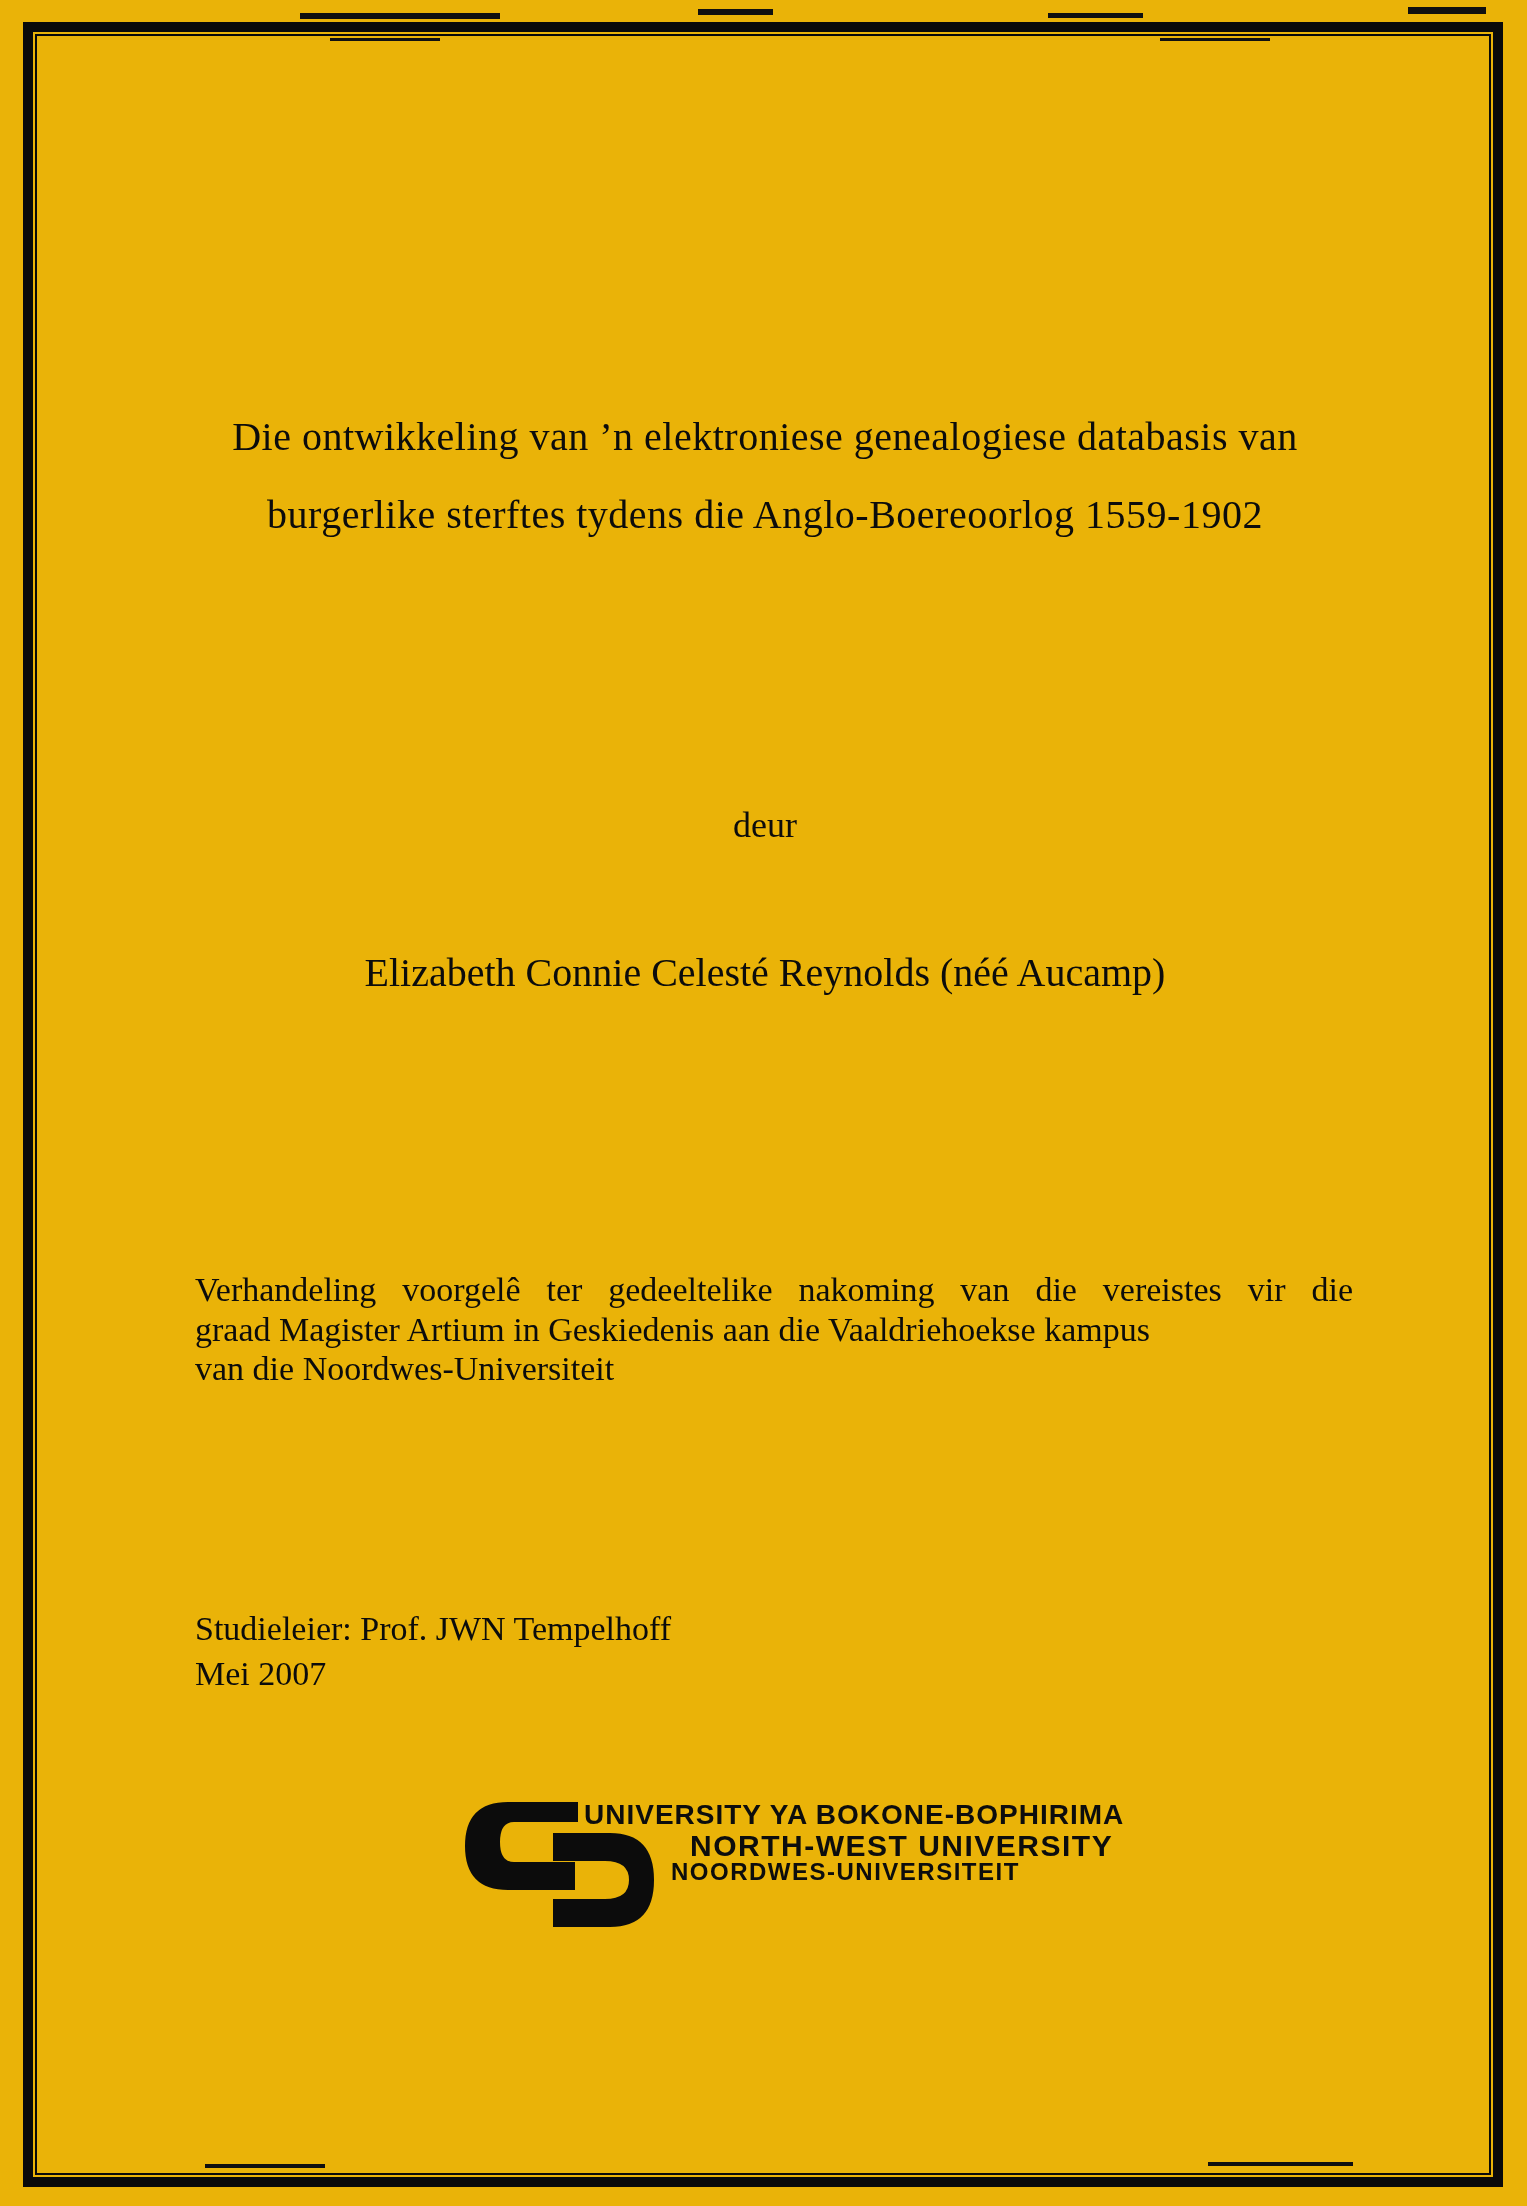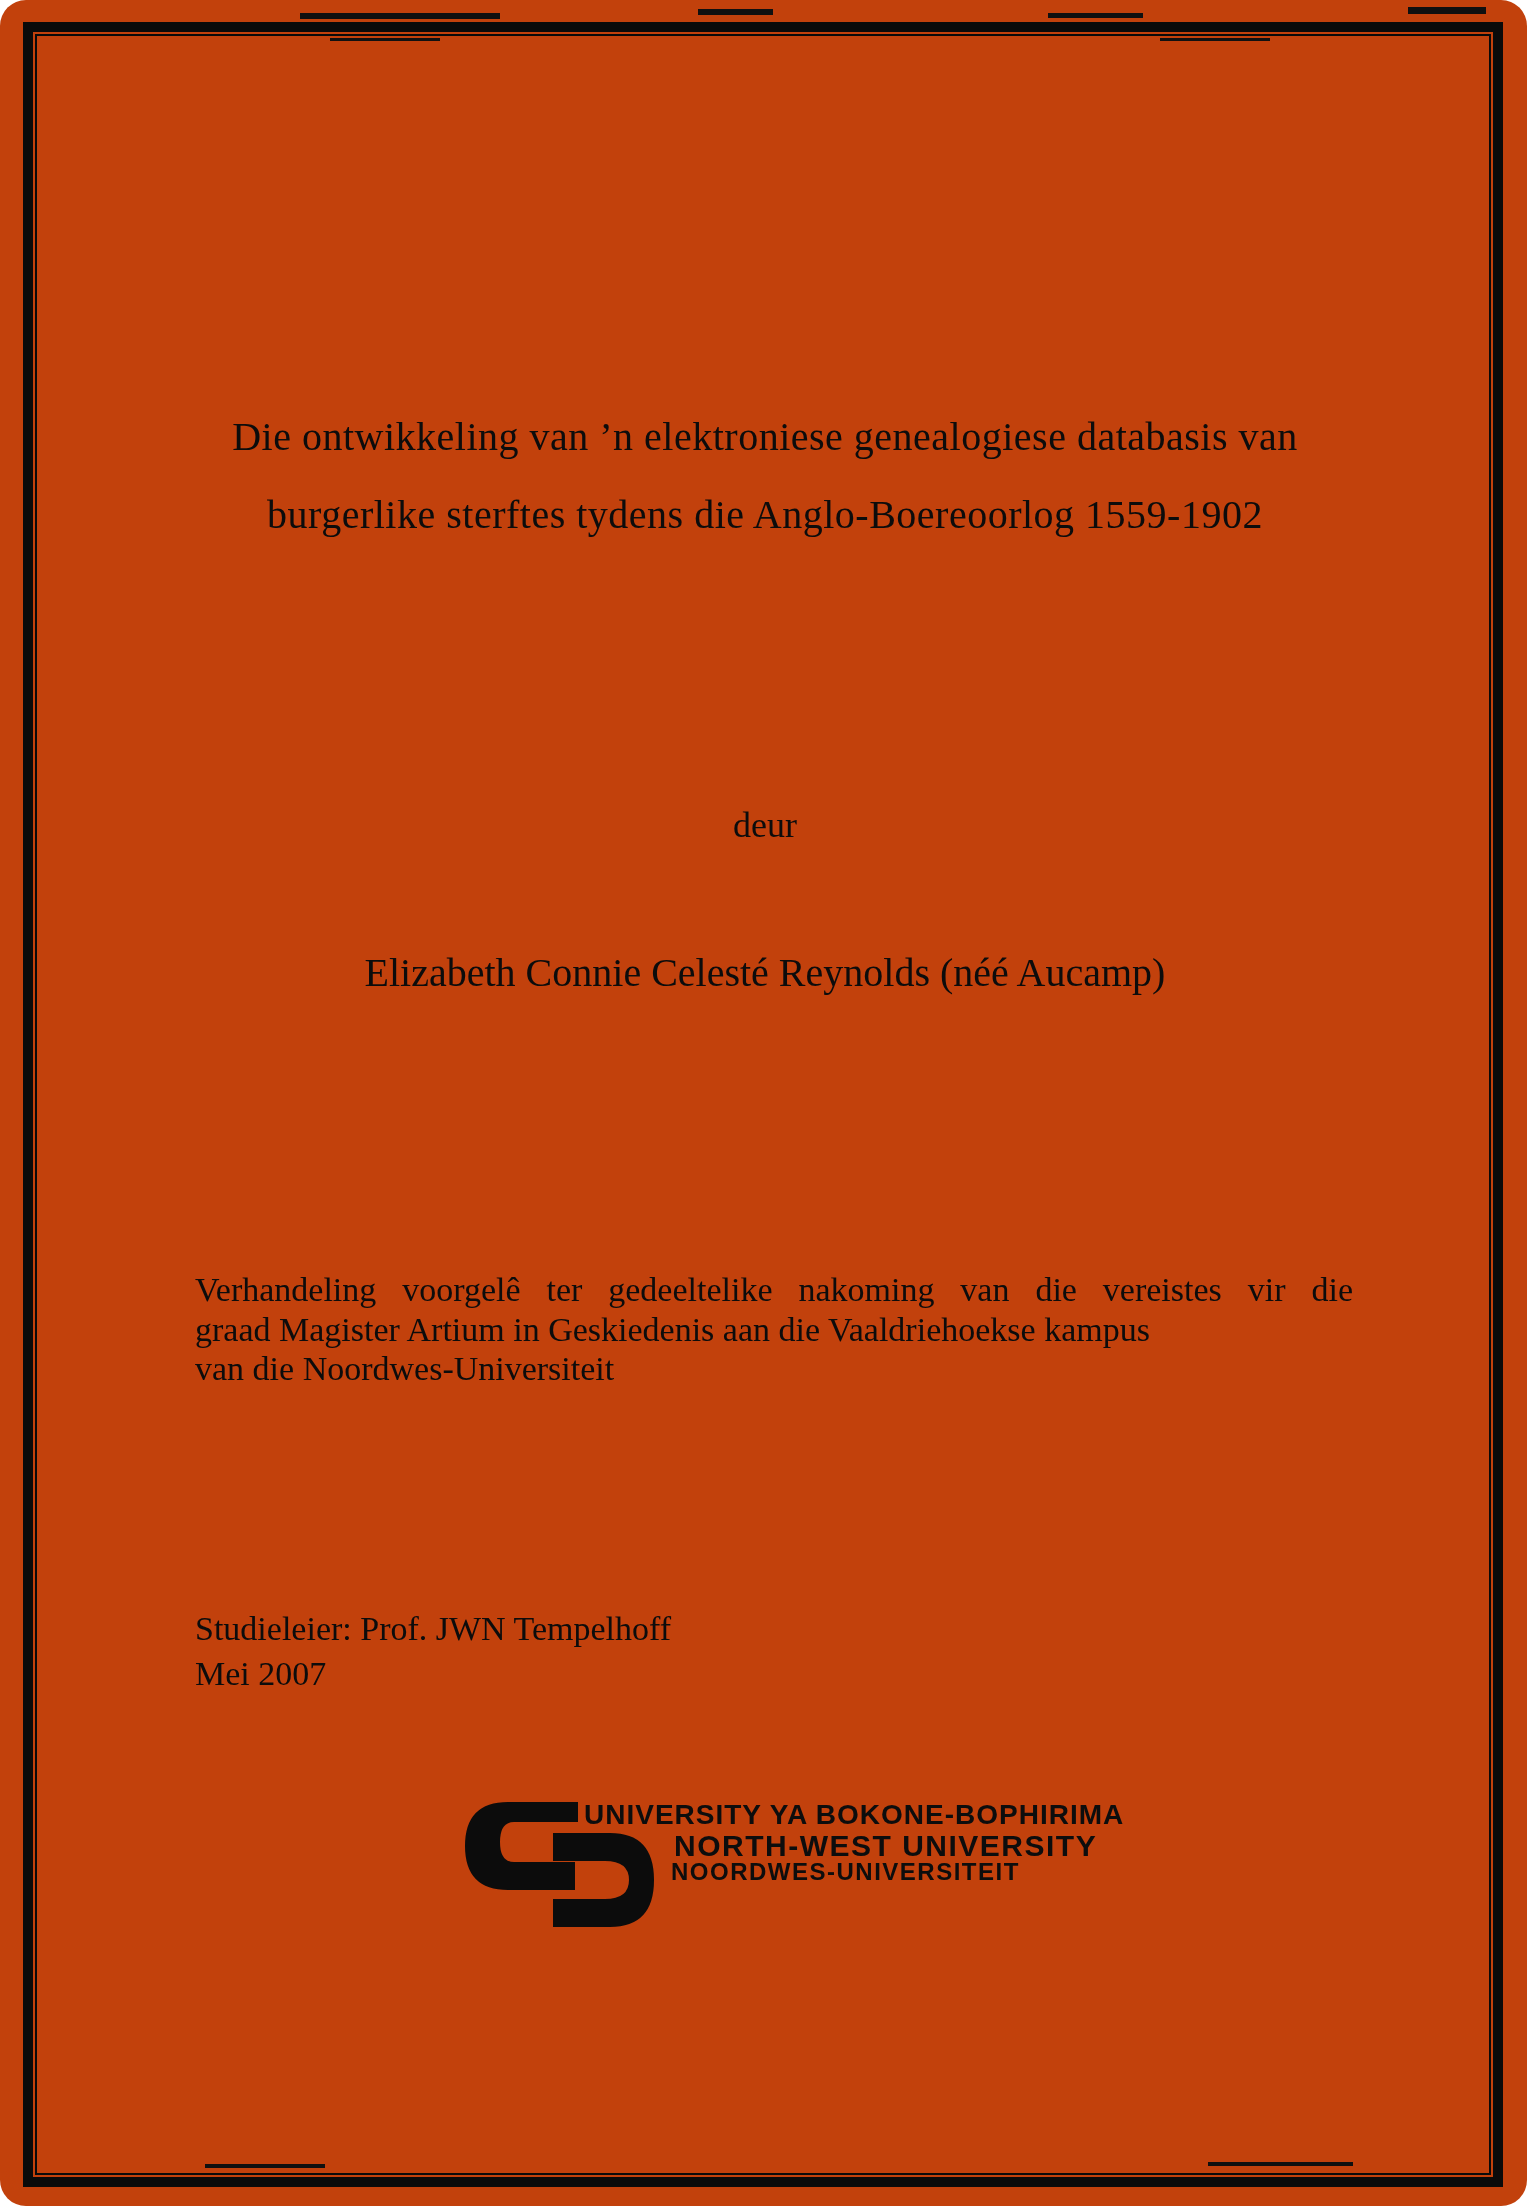"Die ontwikkeling van ’n elektroniese" .screen { background: #c2410c -> #eab308; border-radius: 26px -> none }
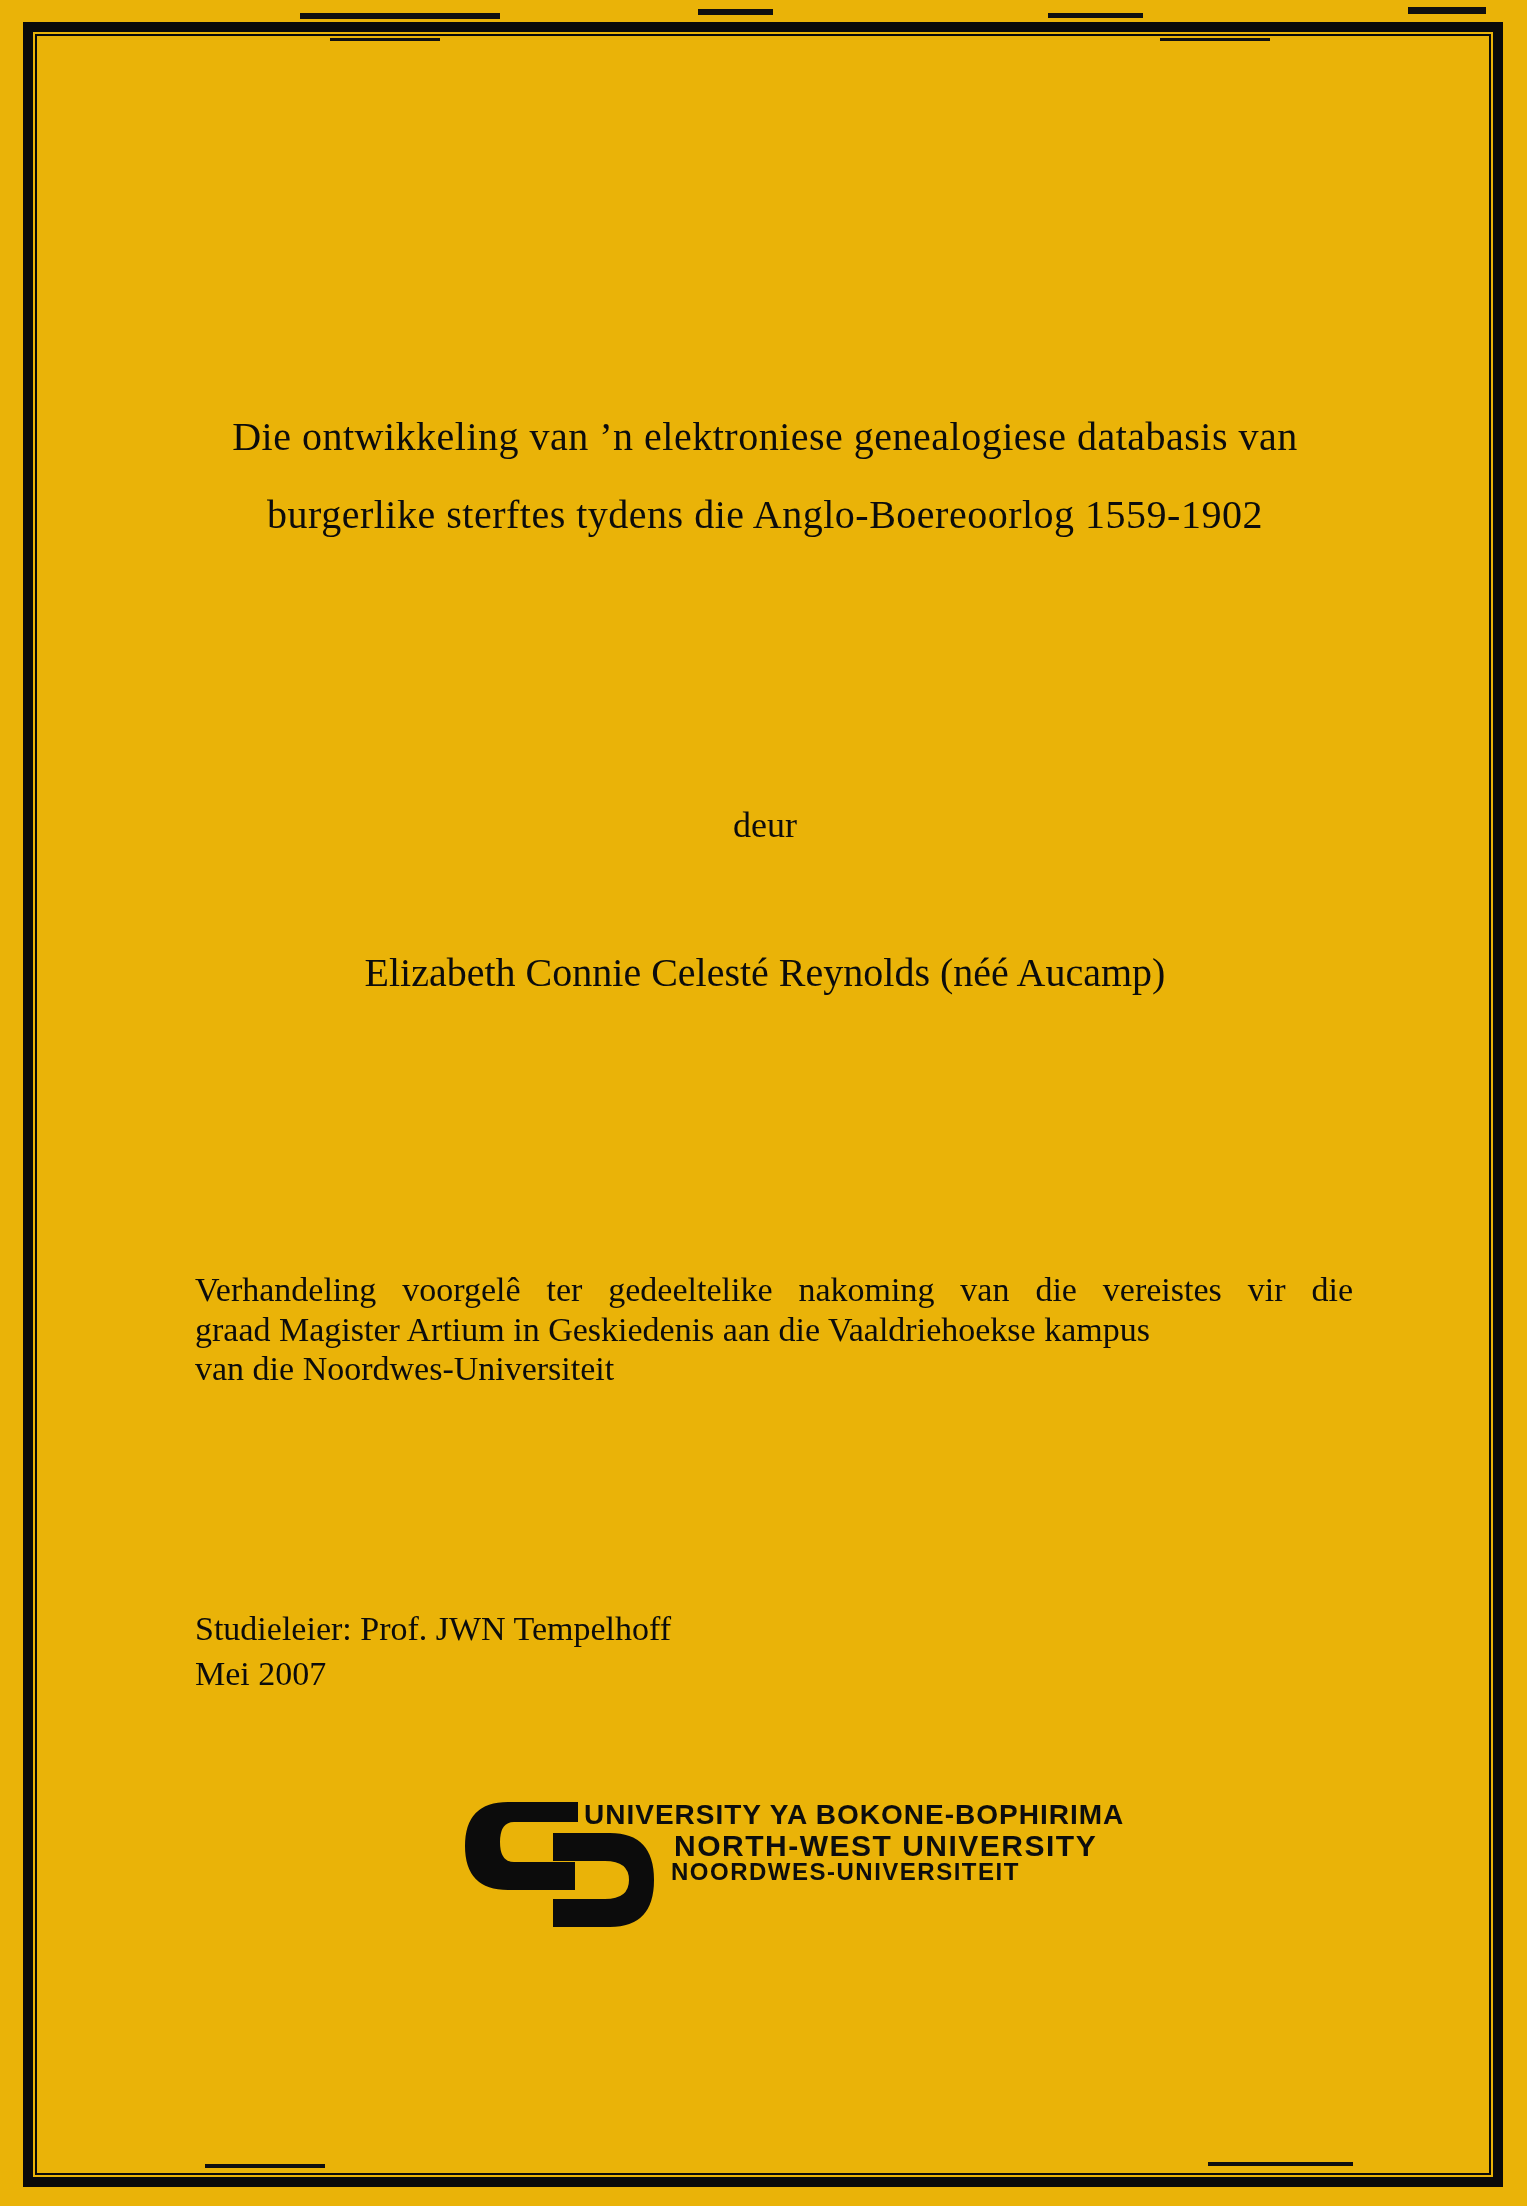"NORTH-WEST UNIVERSITY" .logo-l2 { left: 674px -> 690px }
